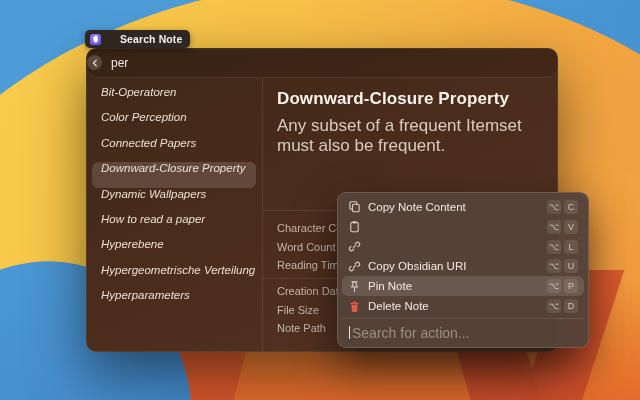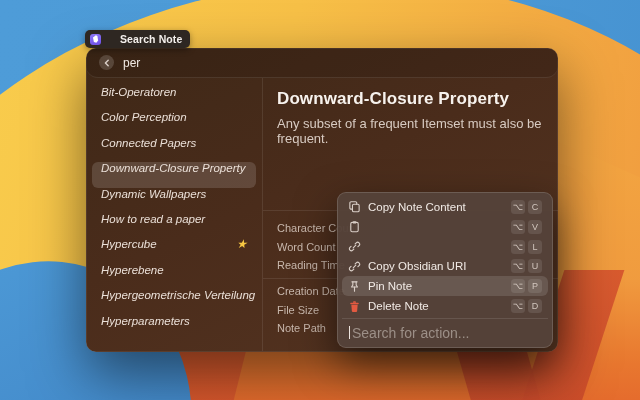"per" .searchbar { padding: 0 13px -> 0 1px }
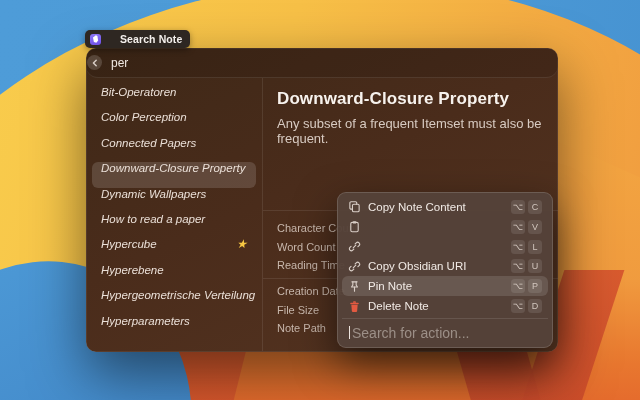"Any subset of a frequent" .note-summary { font-size: 13px -> 17px }
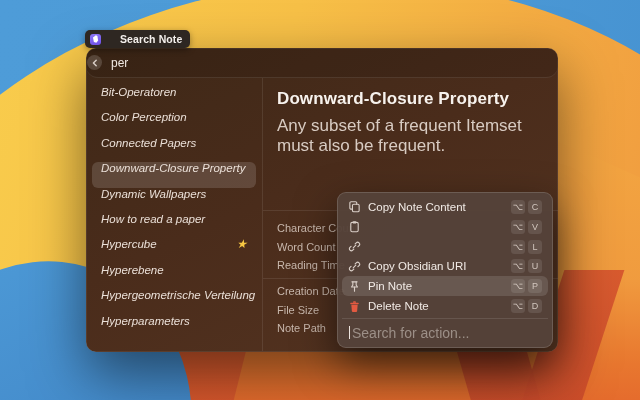"Copy Note Content" .menu { width: 216px -> 252px }
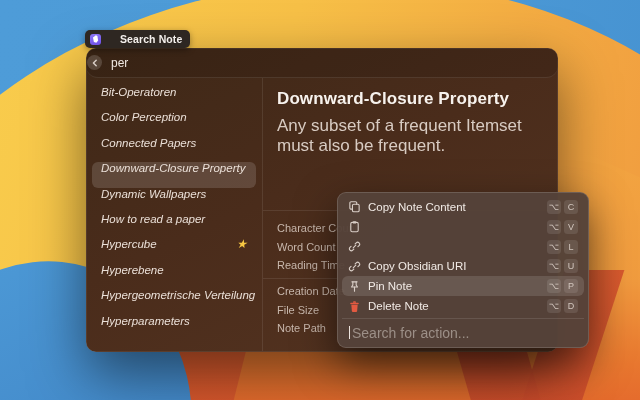"Hypercube" div.note-row { html: <div> <span>Hypercube</span> <span>★</span> </div> -> none }
